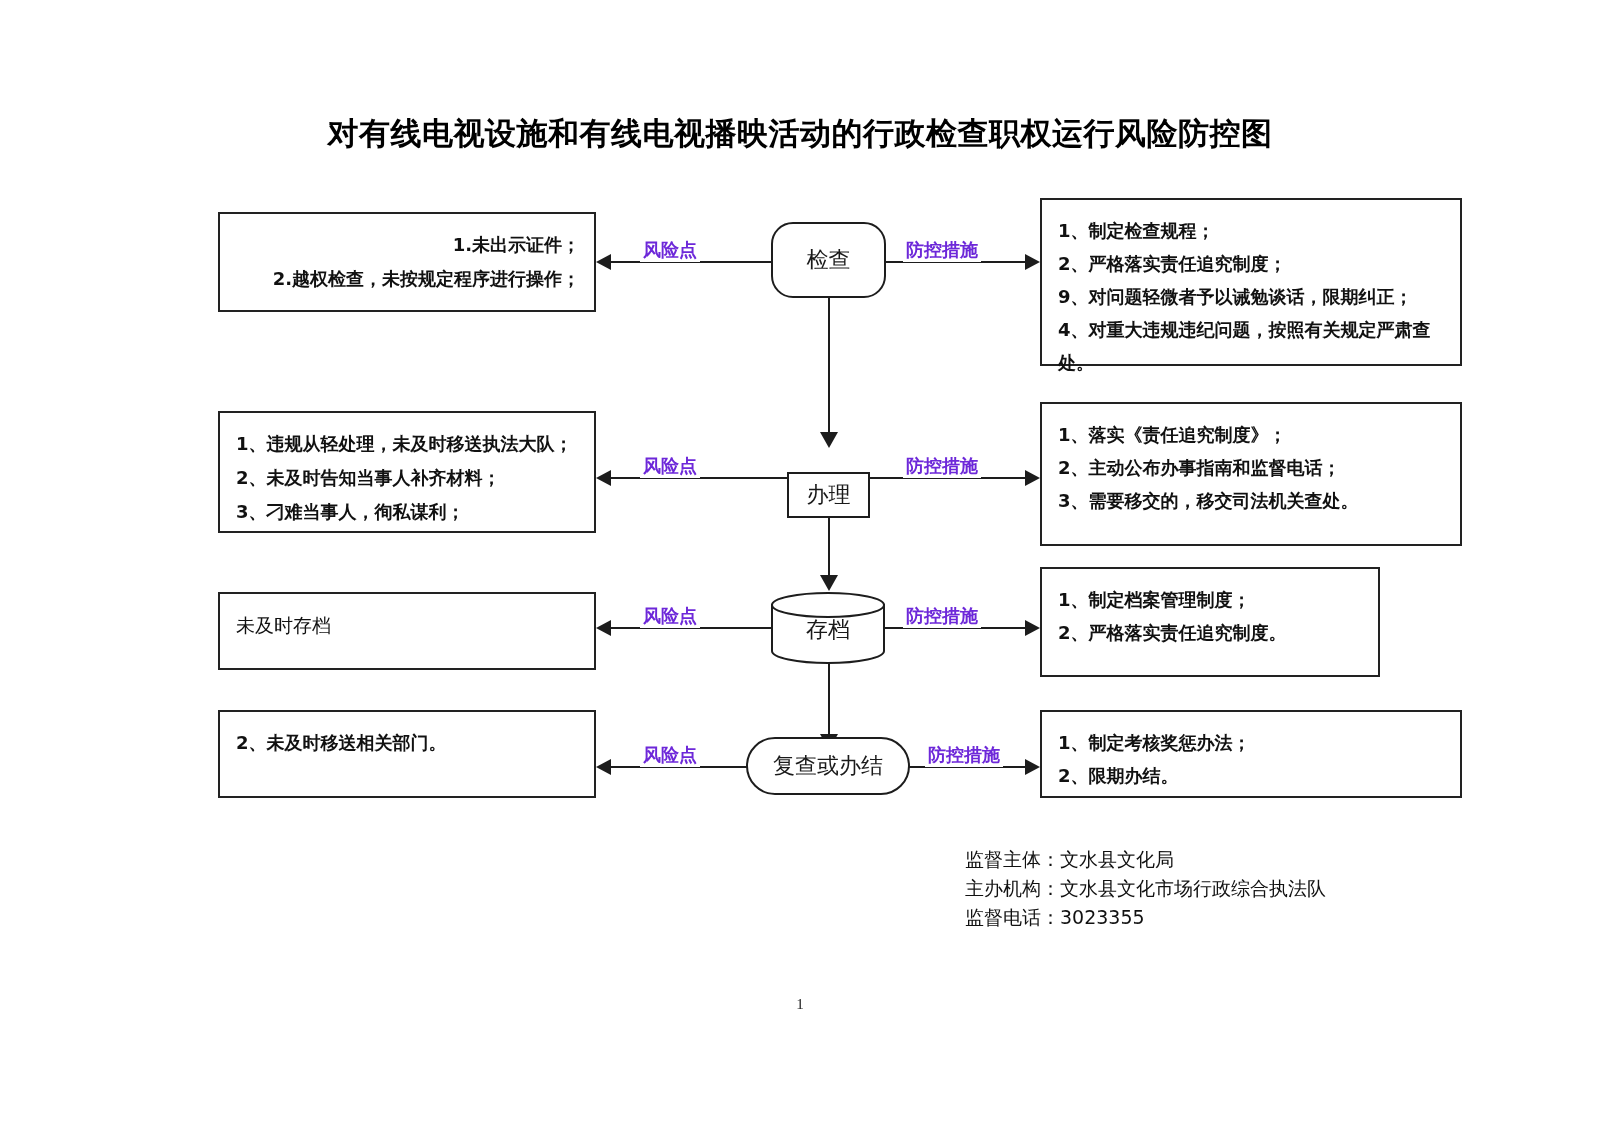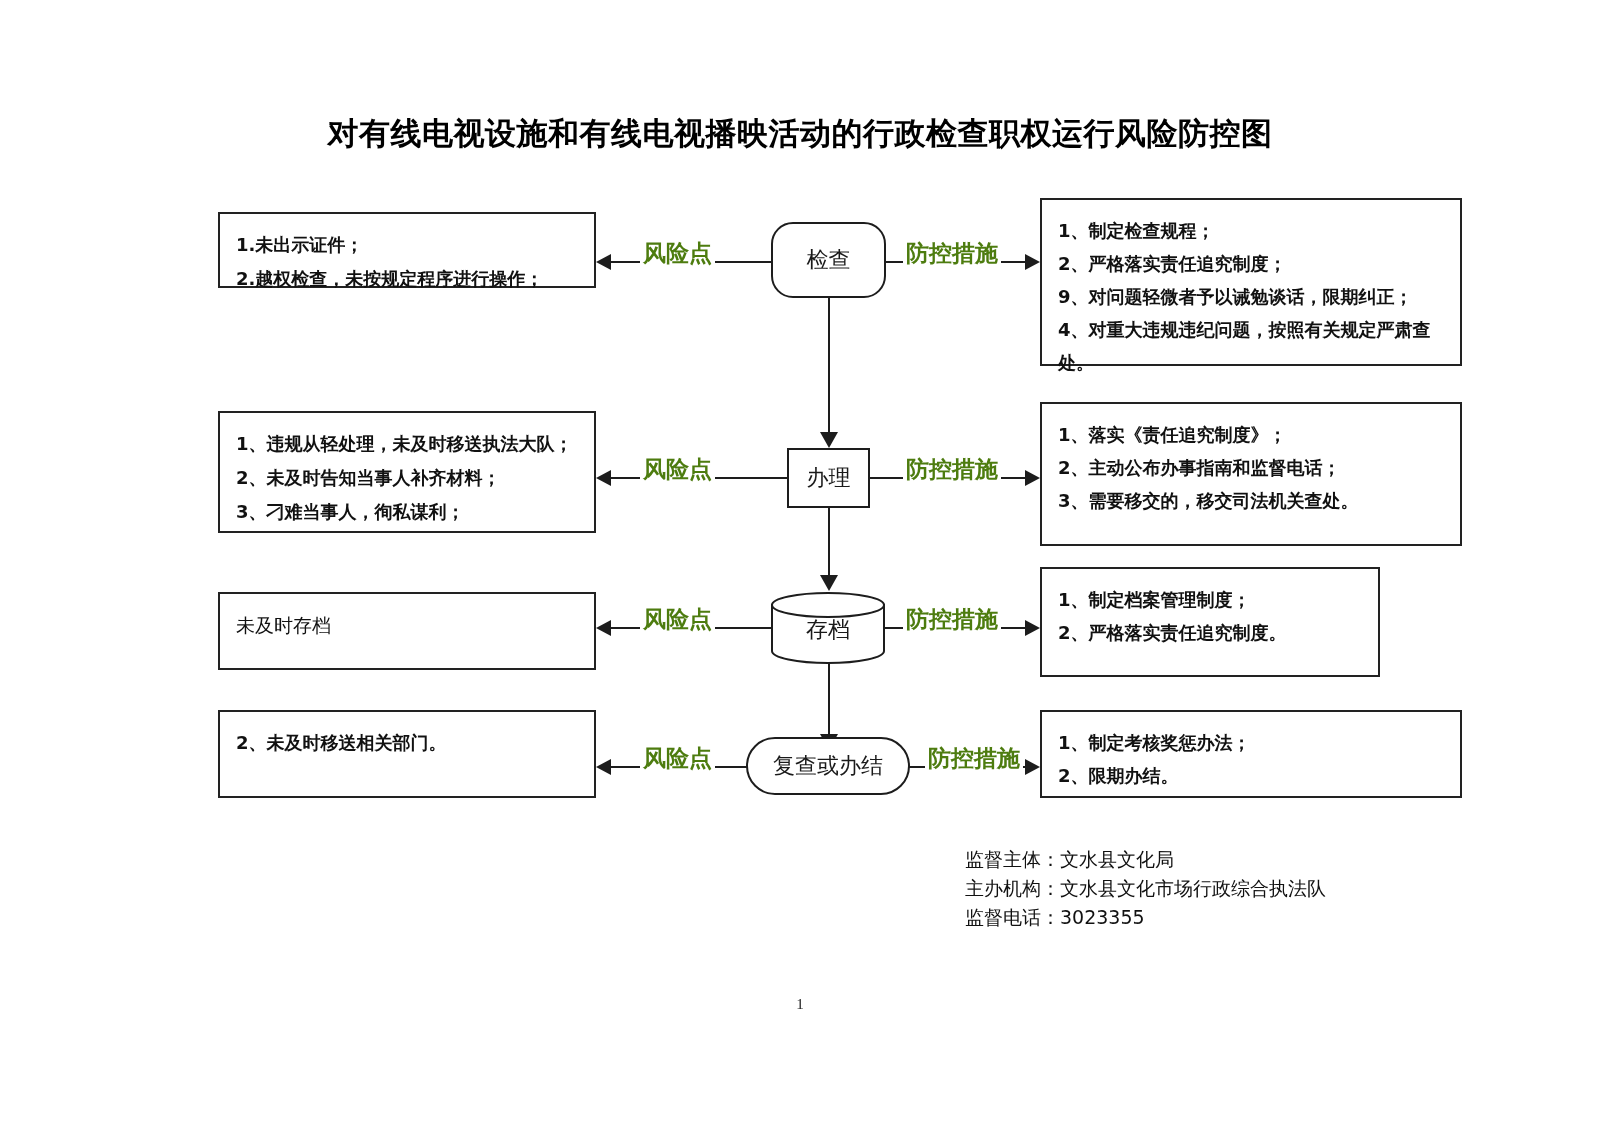"1.未出示证件；" div.tbox { height: 76px -> 100px; text-align: none -> right }
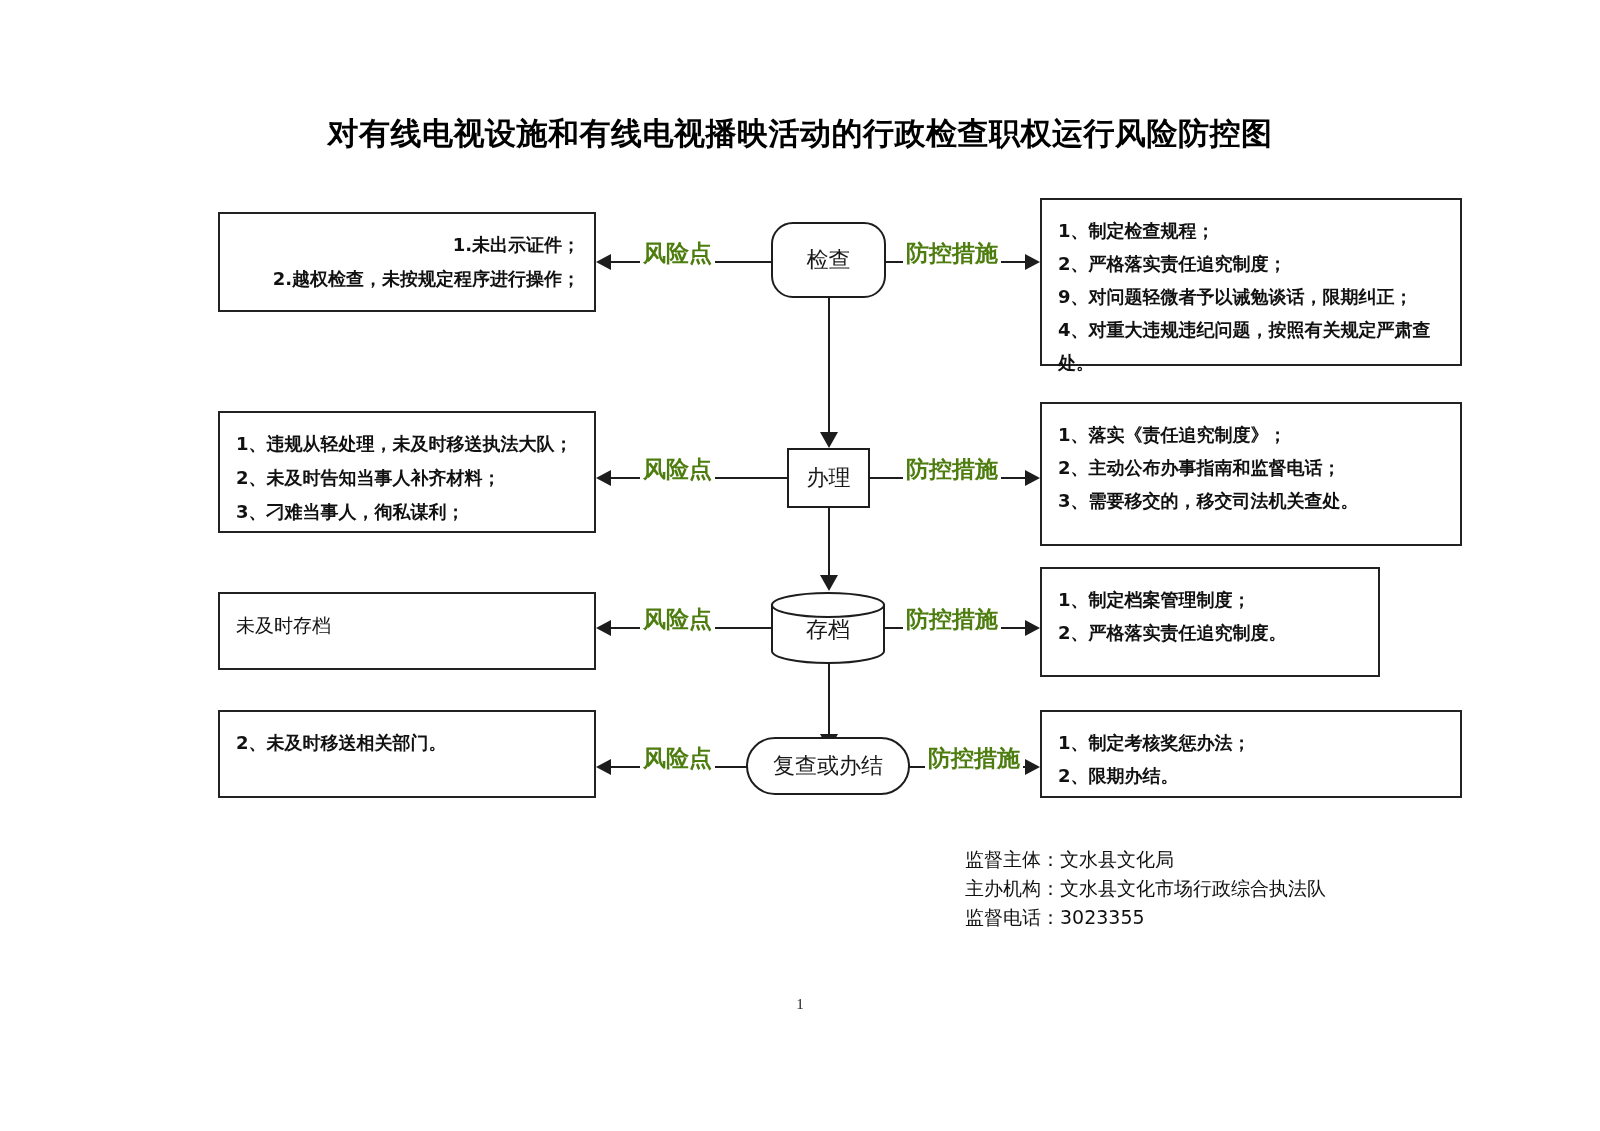"风险点" .edge-label { color: #4d7c0f -> #6d28d9; font-size: 23px -> 18px }
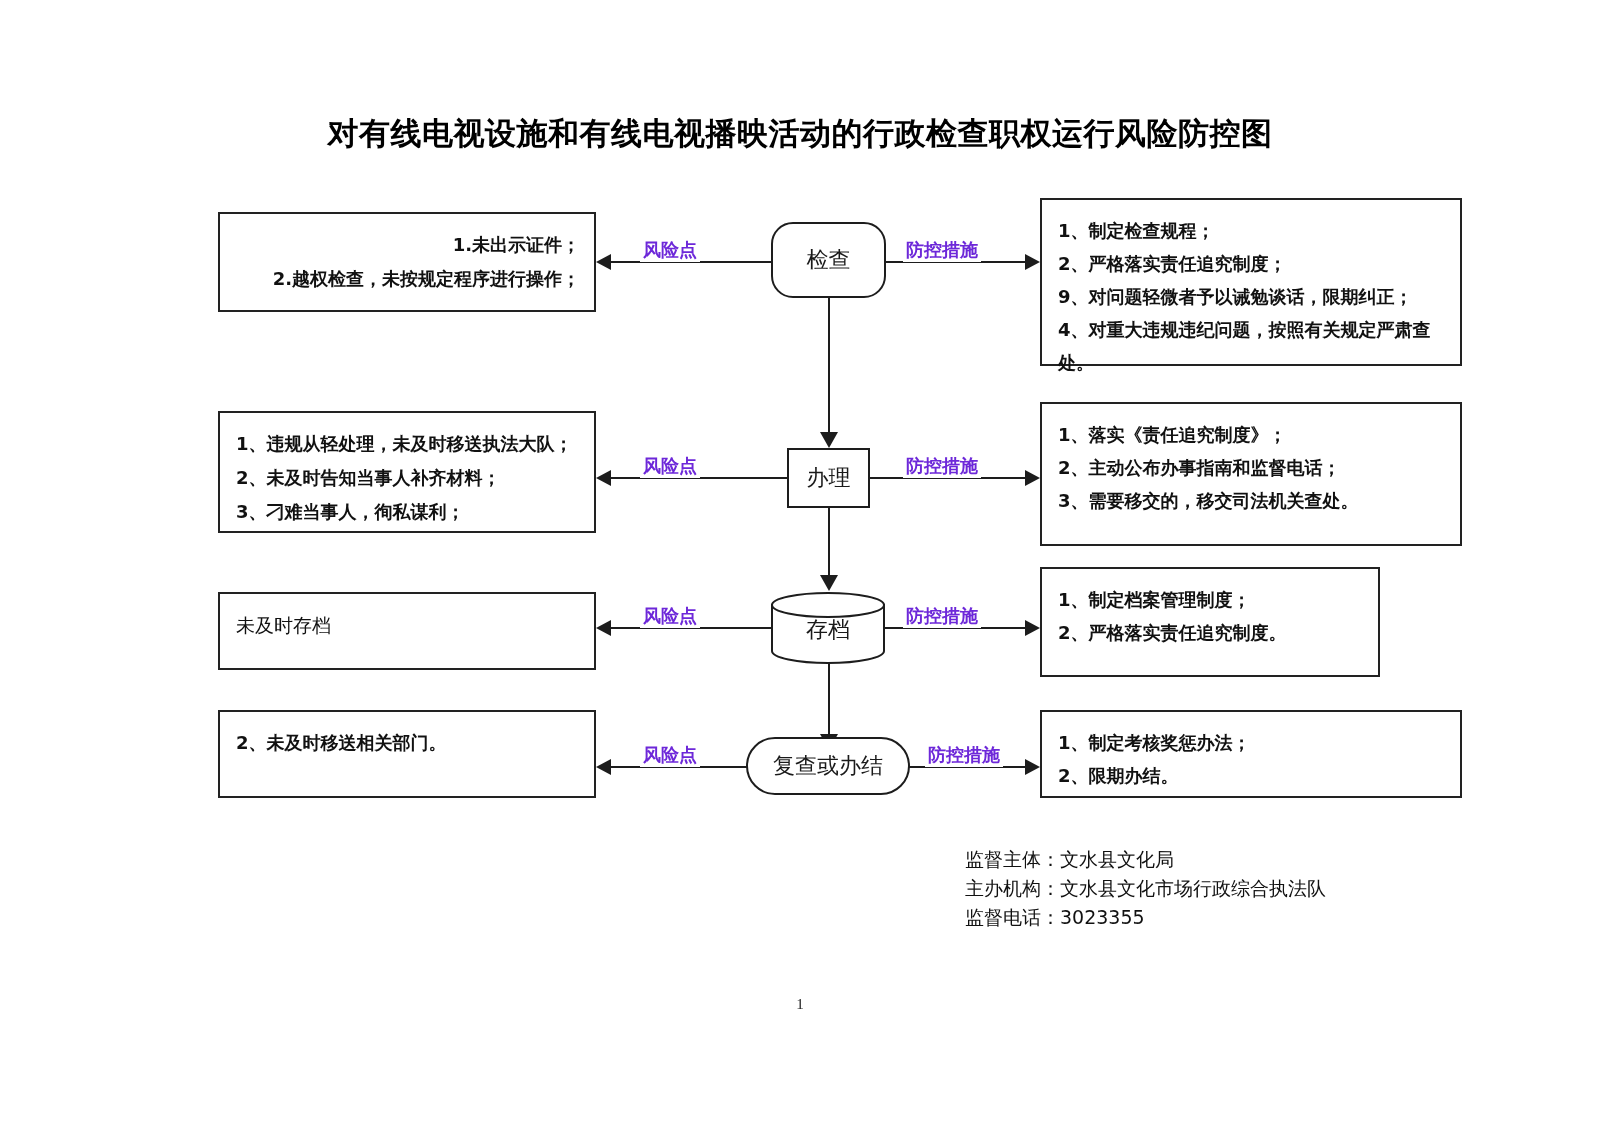"办理" div.node { height: 60px -> 46px; top: 448px -> 472px }
